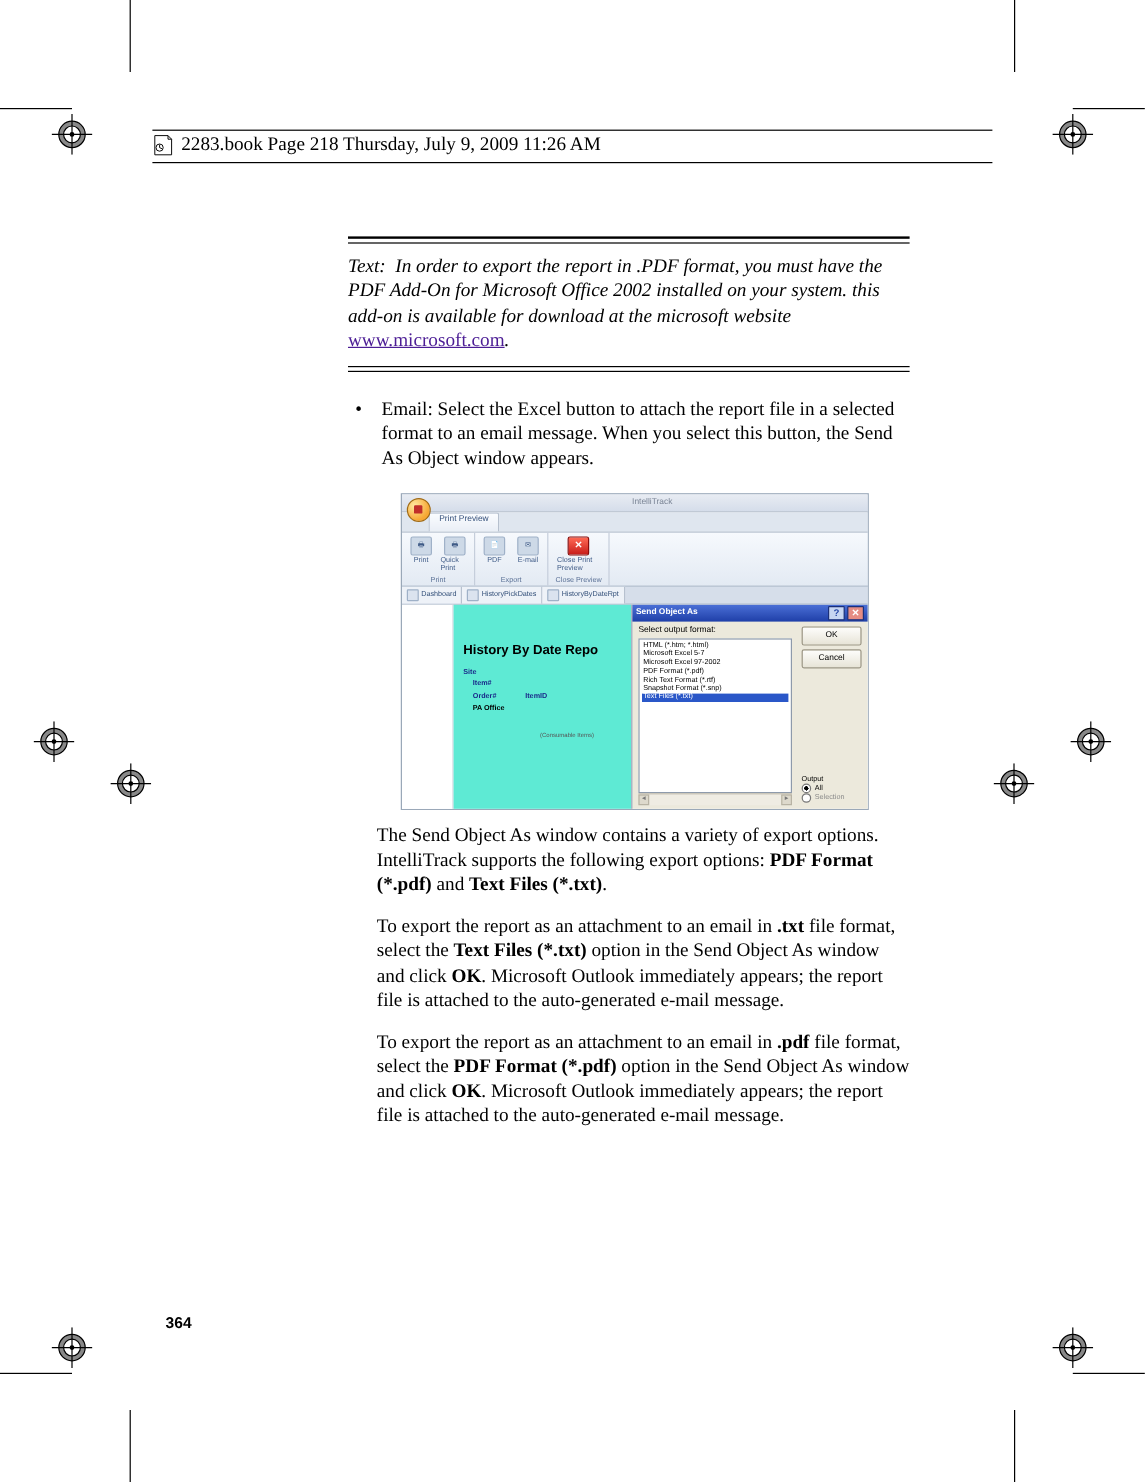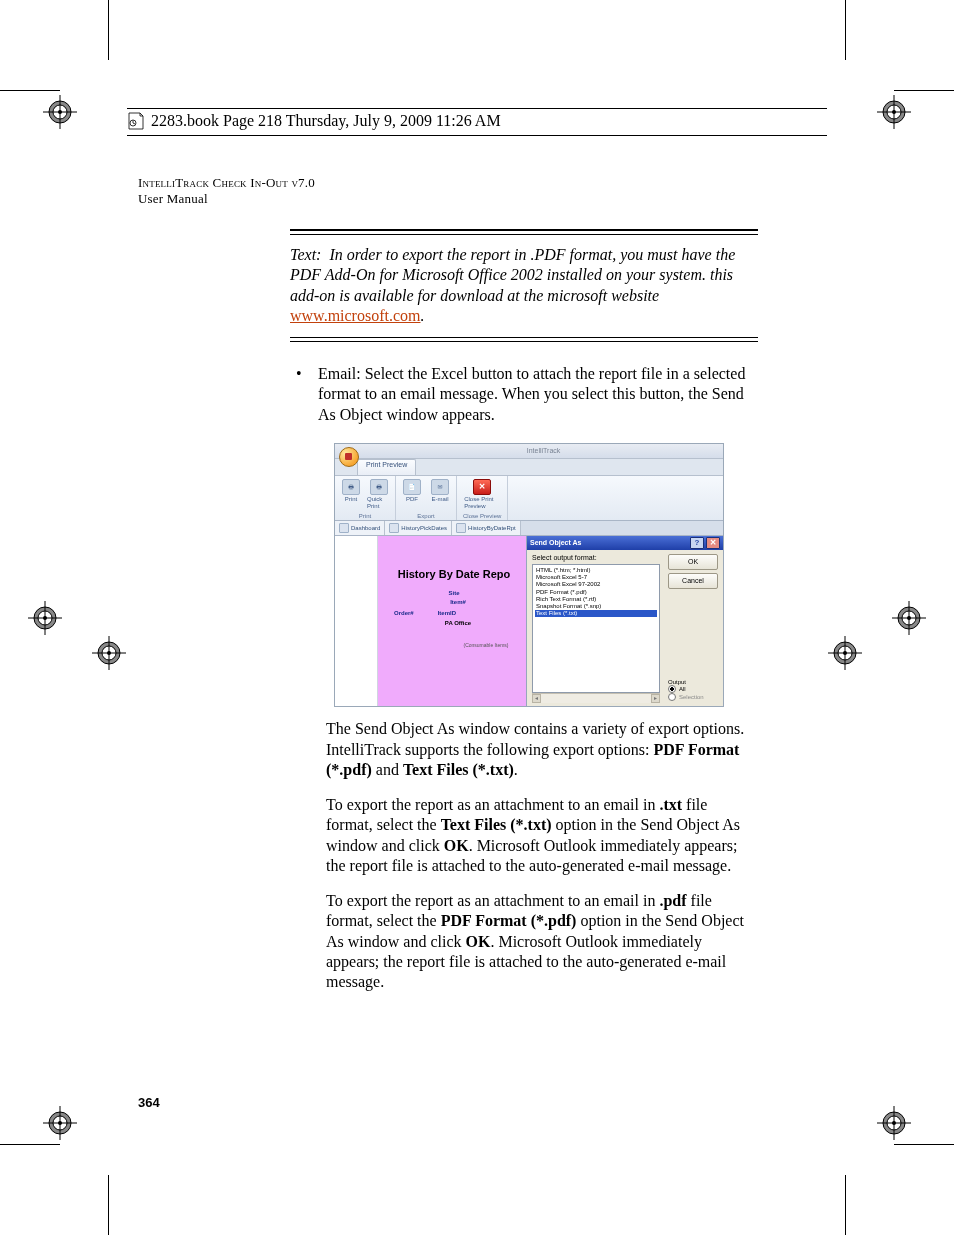"IntelliTrack Check In-Out v7.0" div.running-head { html: <div> <div>IntelliTrack Check In-Out v7.0</div> <div>User Manual</div> </div> -> none }
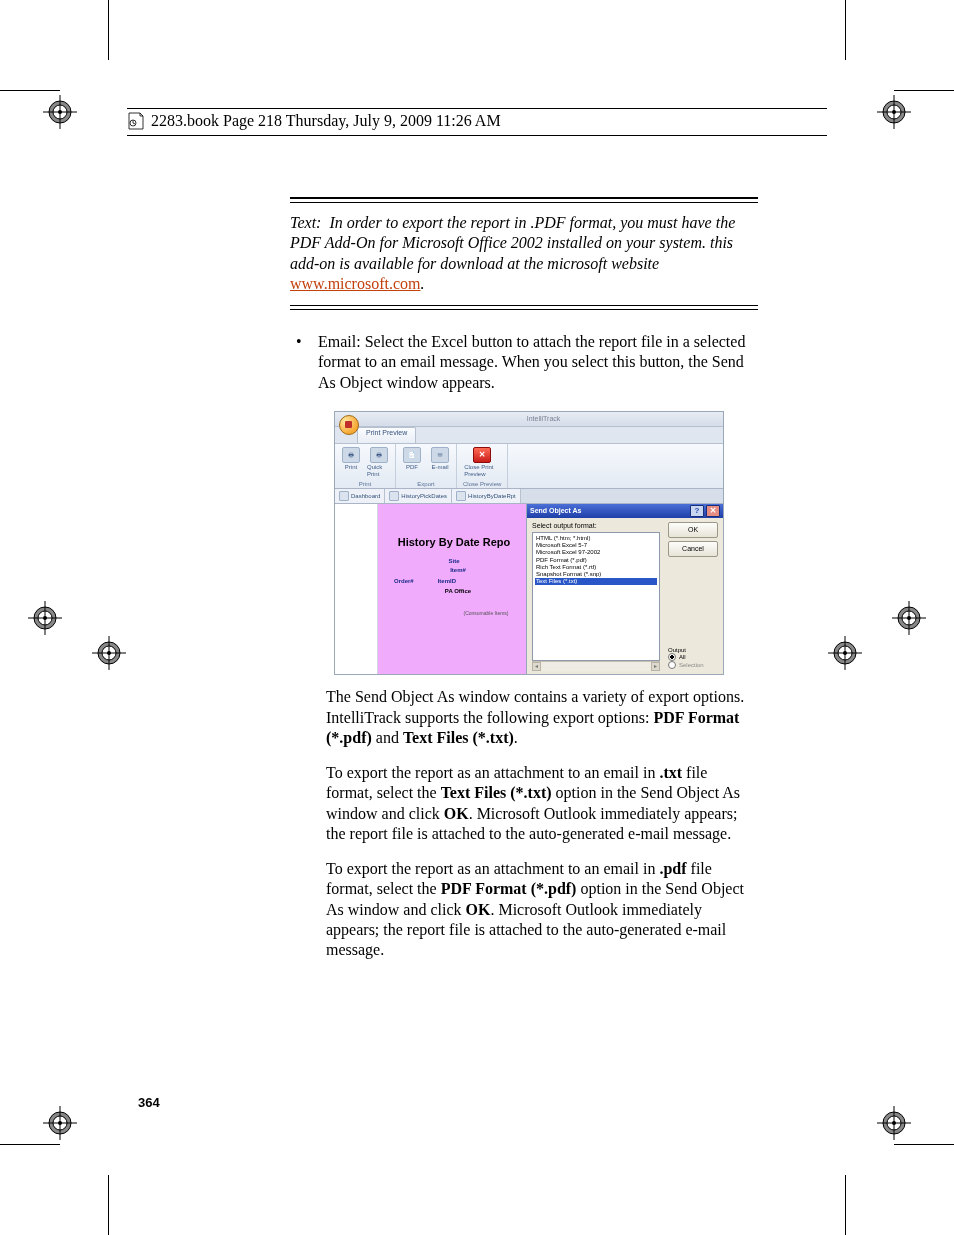"www.microsoft.com" .link { color: #c2410c -> #4c1d95 }
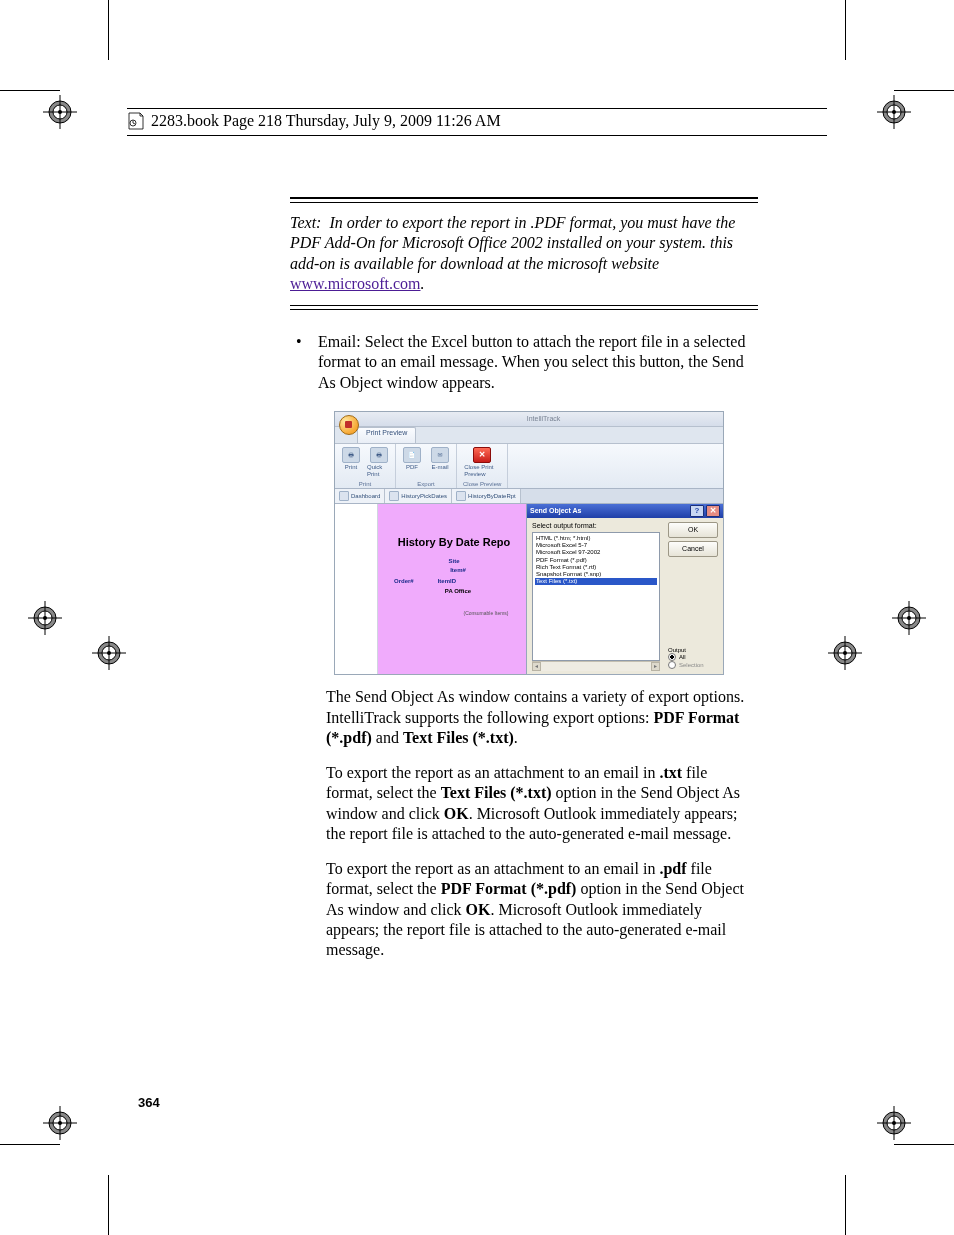"History By Date Repo" .report-area { background: #f0abfc -> #5eead4; text-align: center -> none }
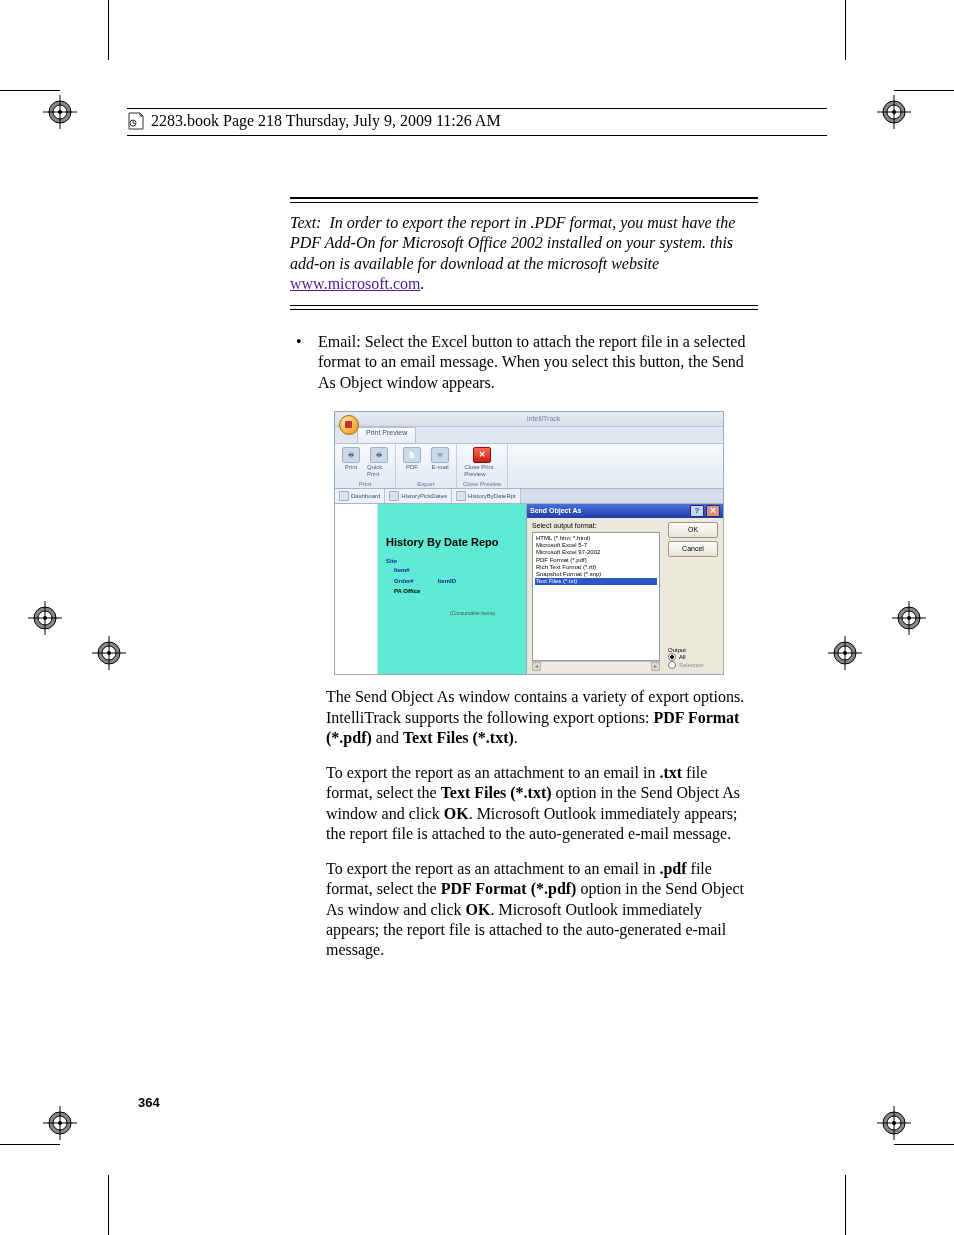"The Send Object As window" .para { margin: 14px 0 0 36px -> 14px 0 0 24px }
